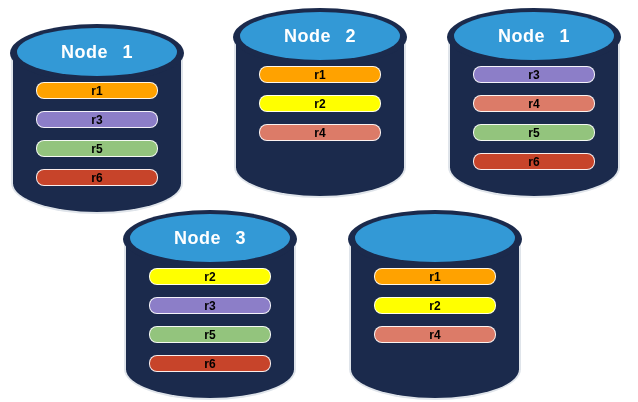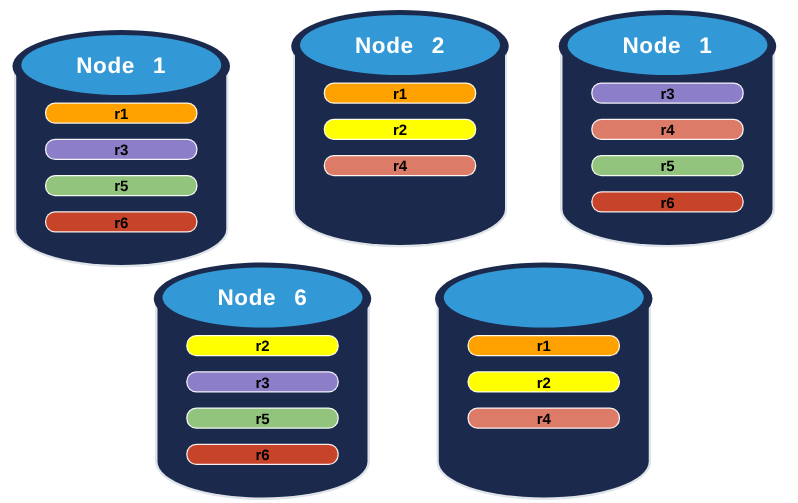"Node 6" div.cyl-title { text: 6 -> 3 }
